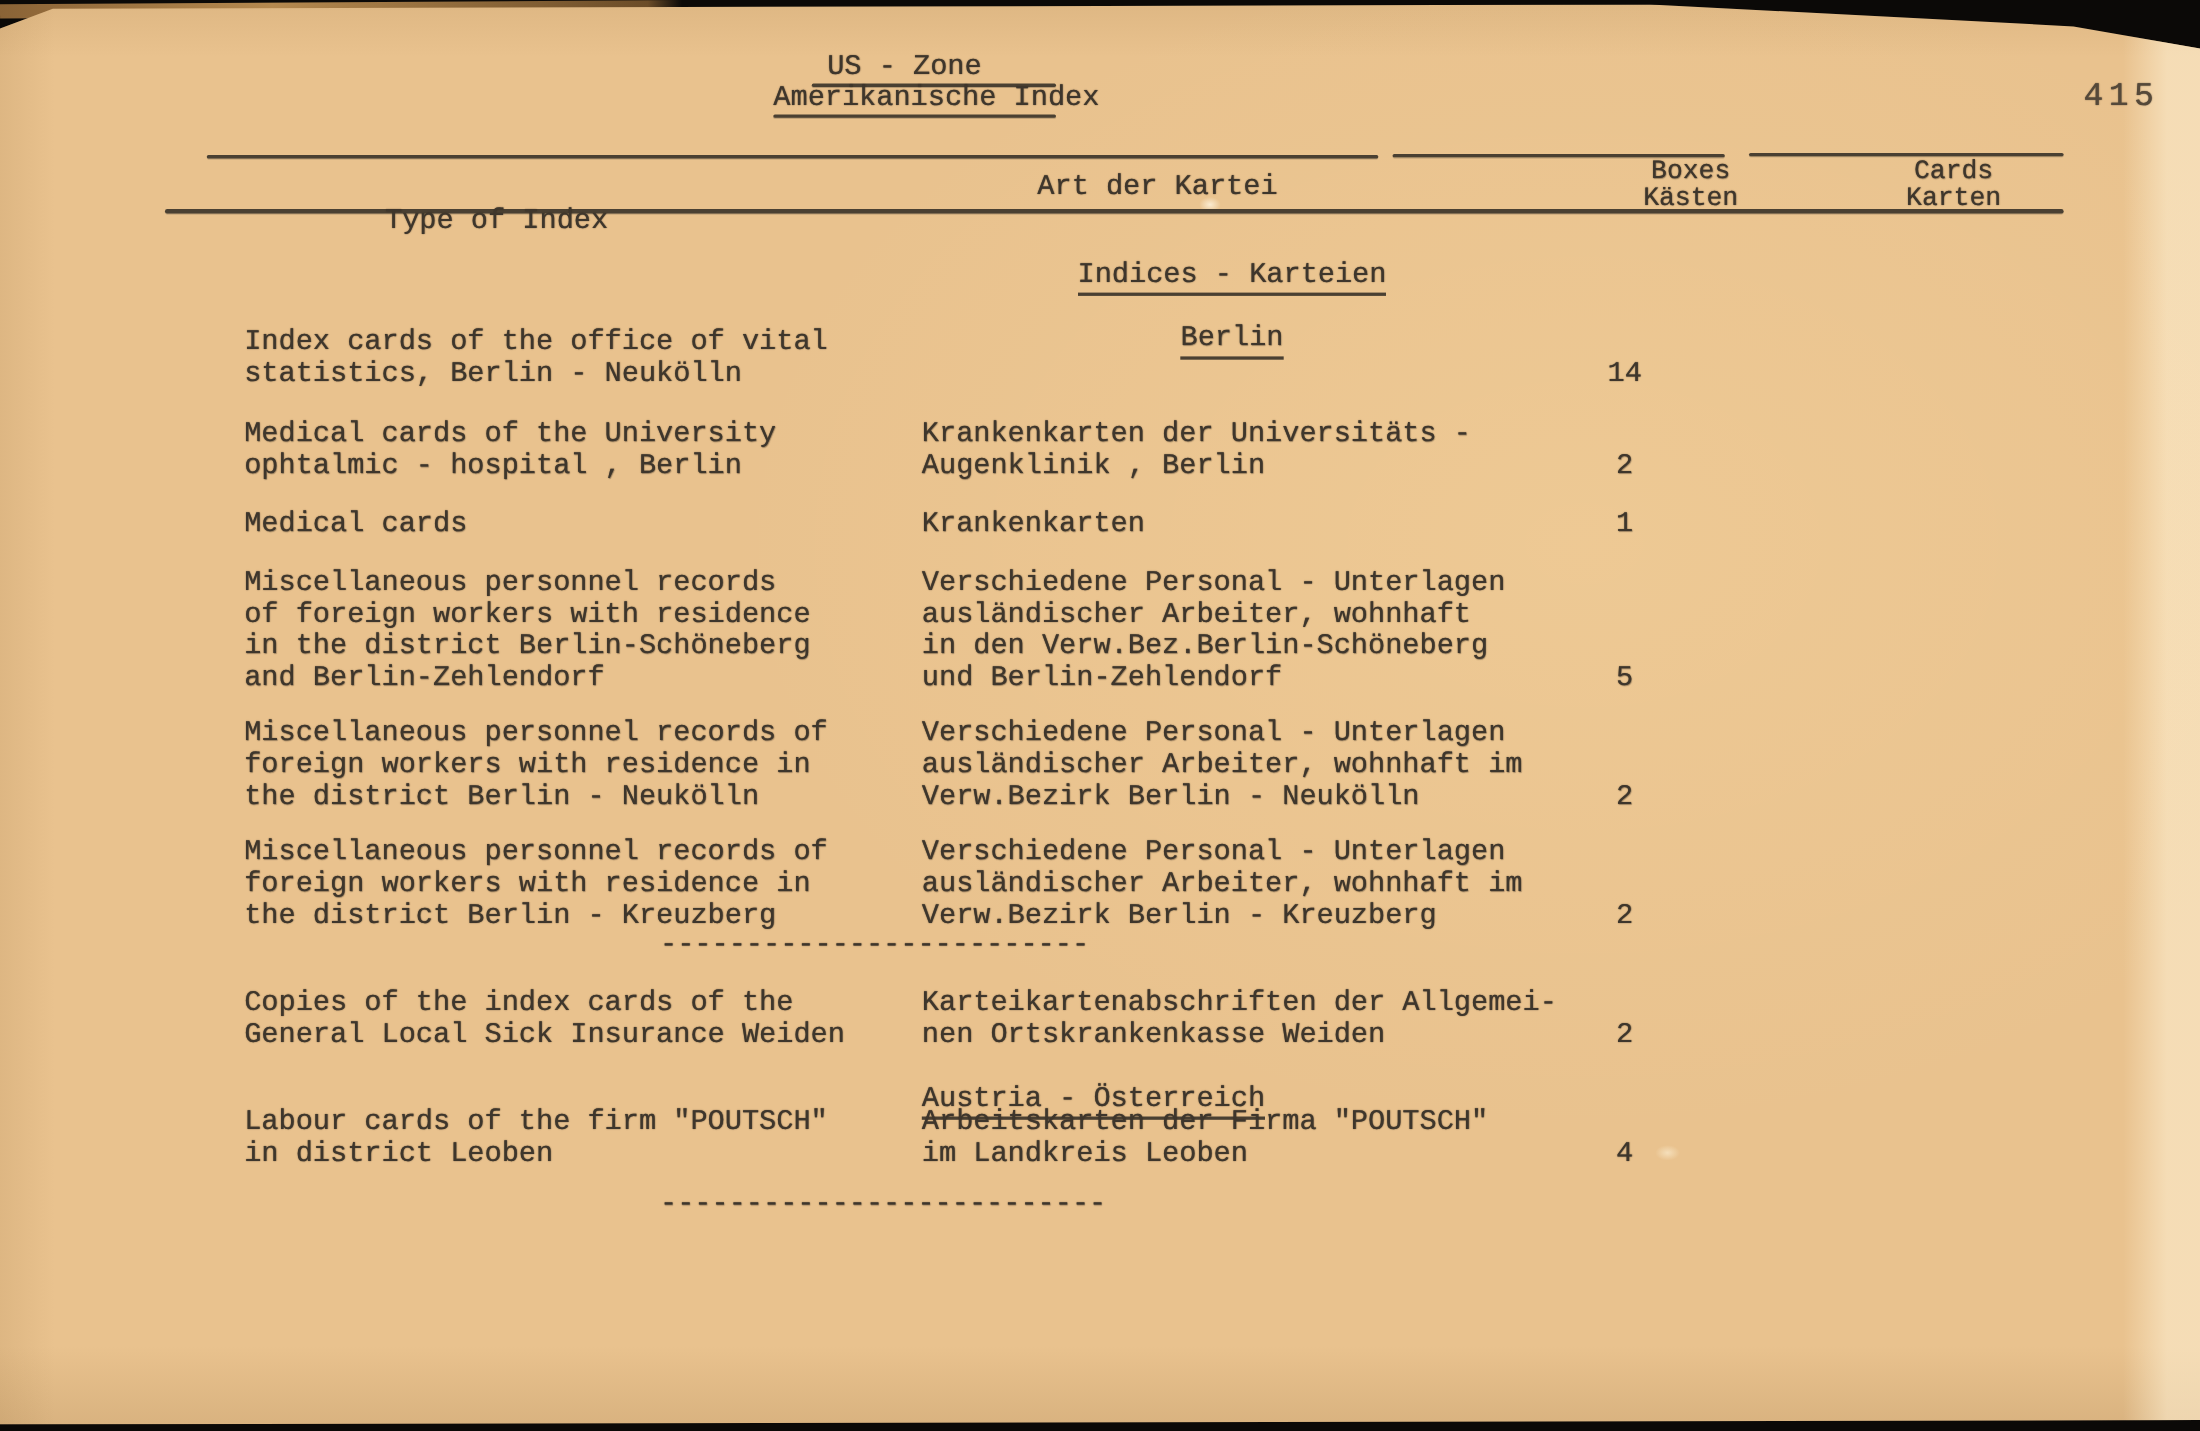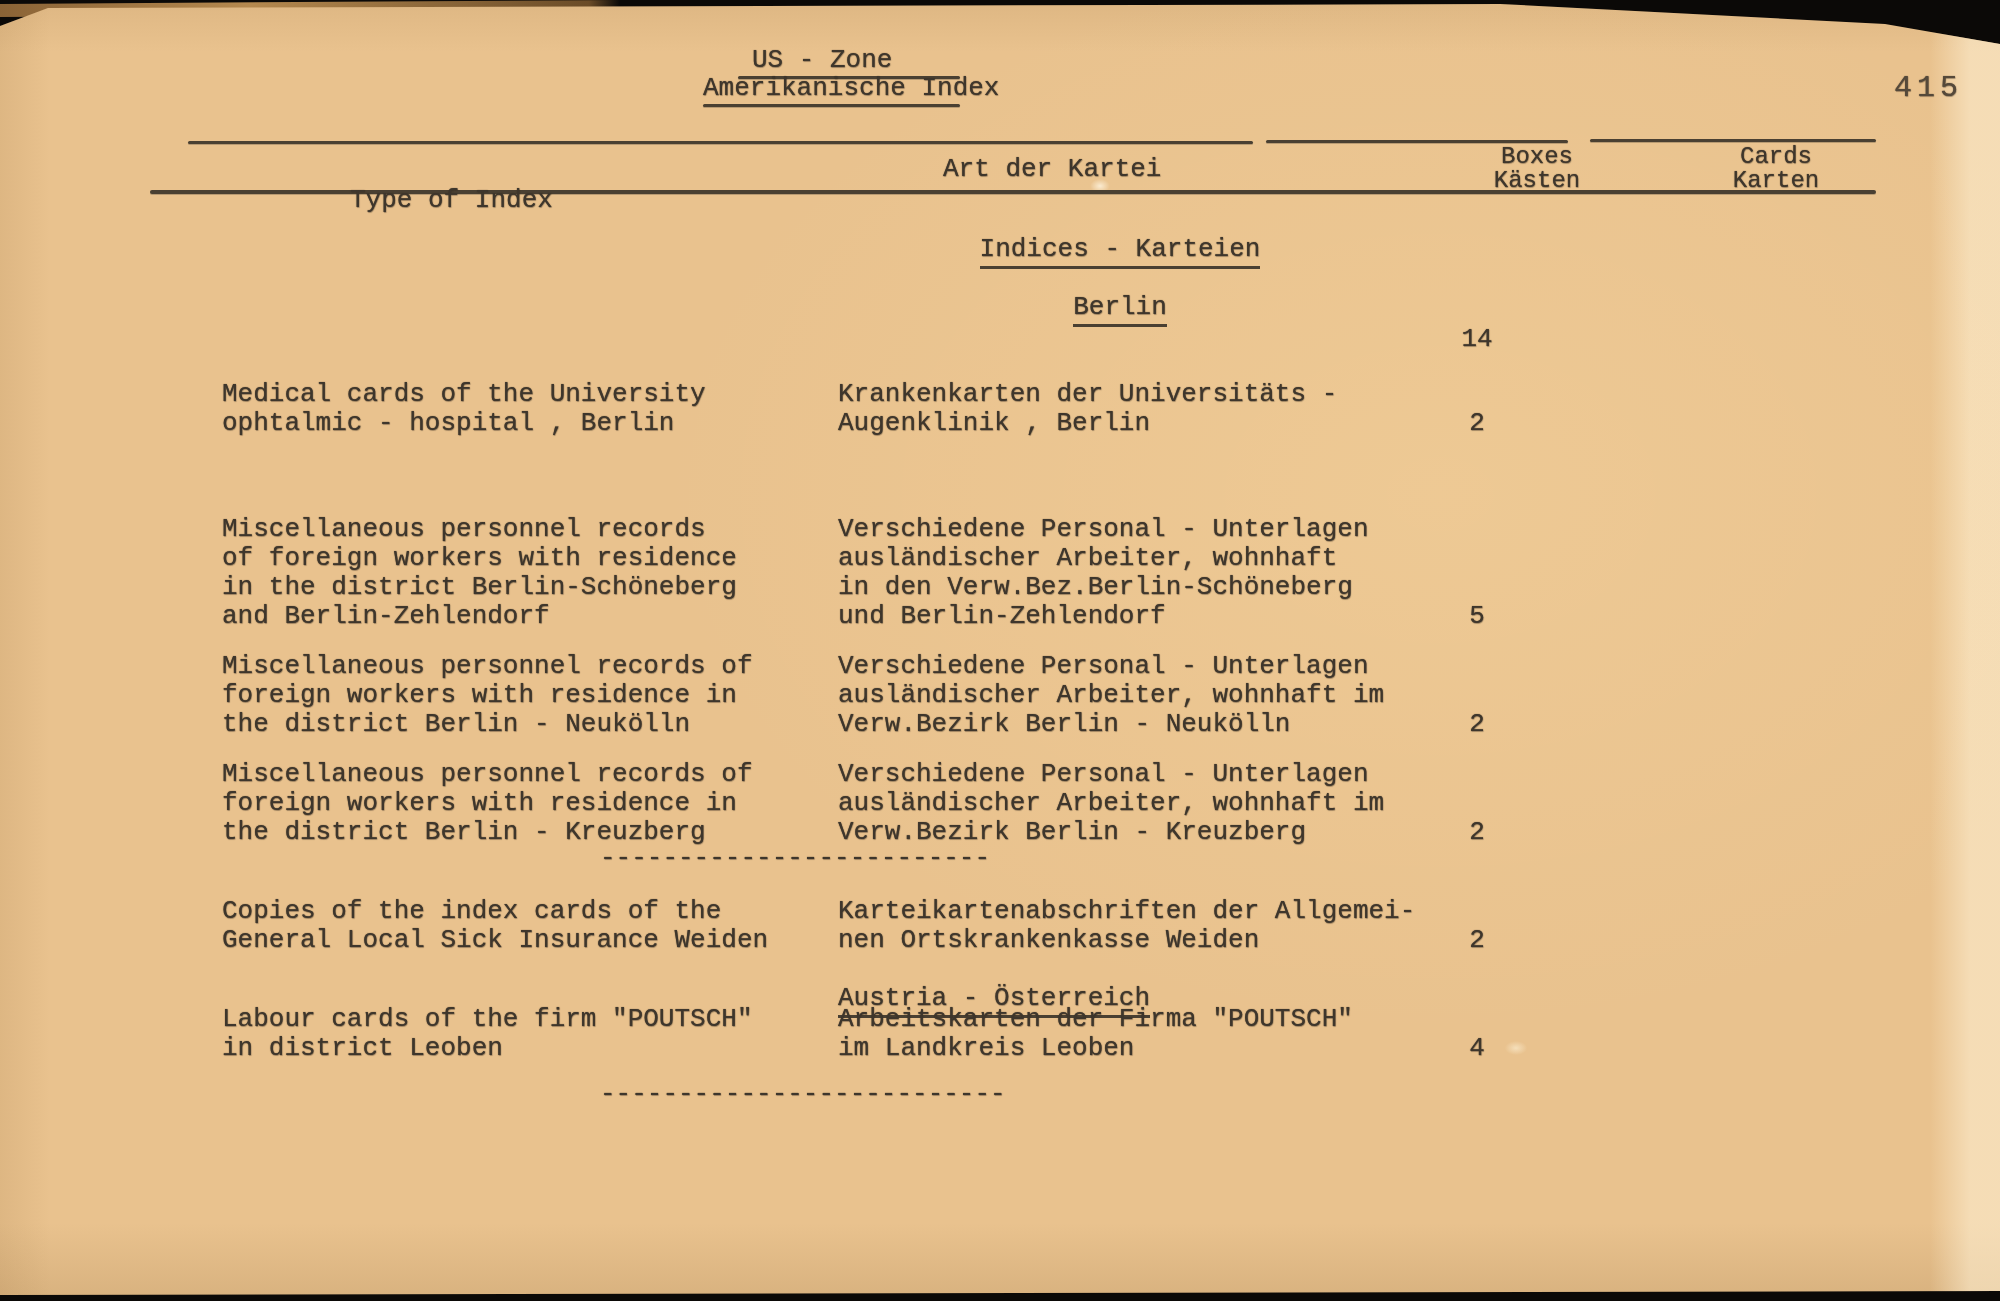"Index cards of the office" div.txt { html: none -> <div>Index cards of the office of vital statistics, Berlin - Neukölln</div> }
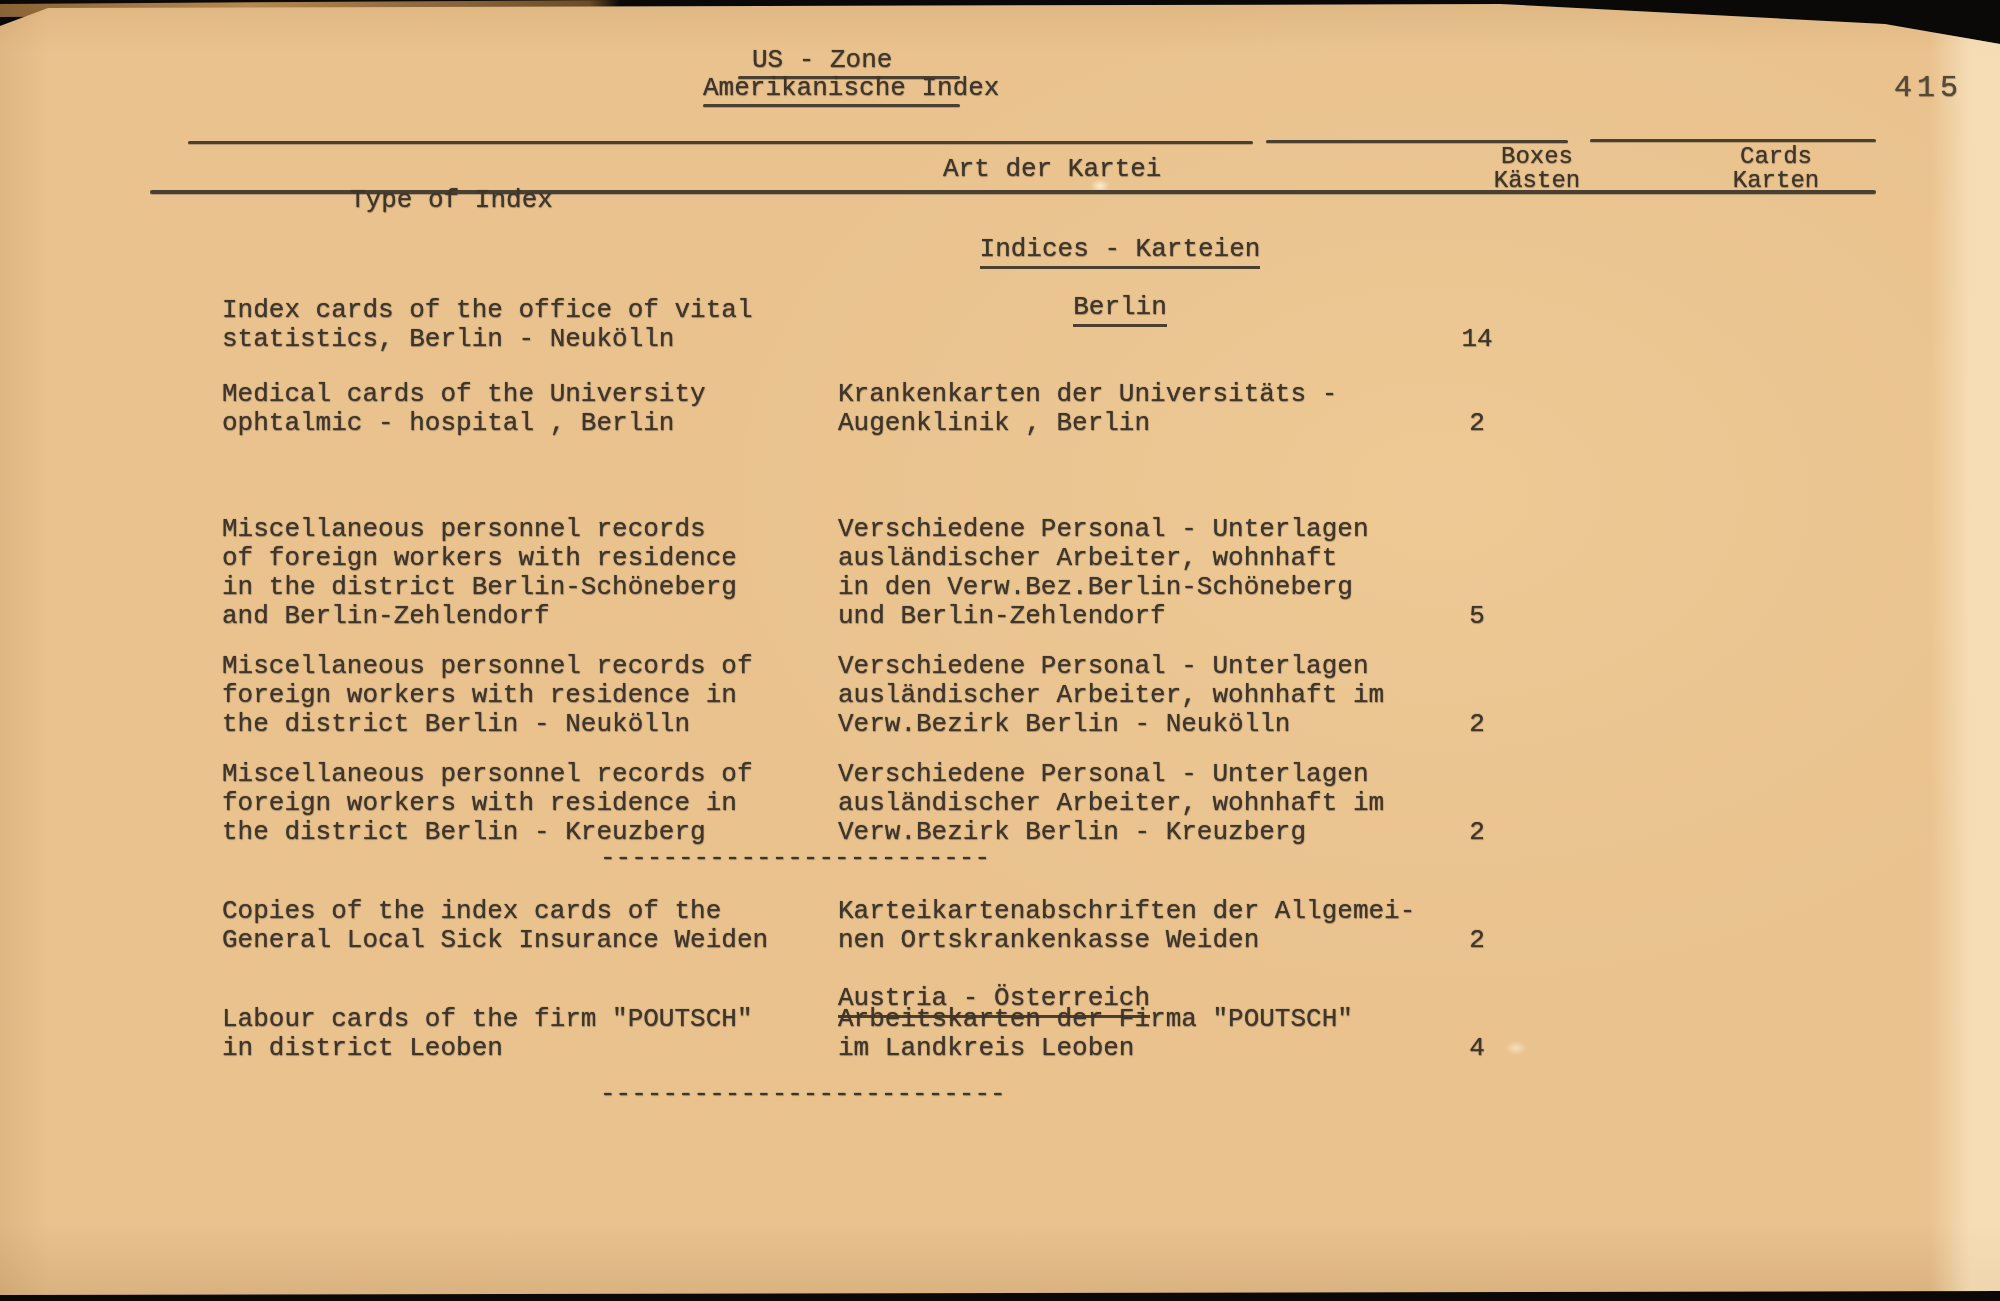"Medical cards" div.row { html: none -> <div> <div>Medical cards</div> <div>Krankenkarten</div> <div>1</div> </div> }
